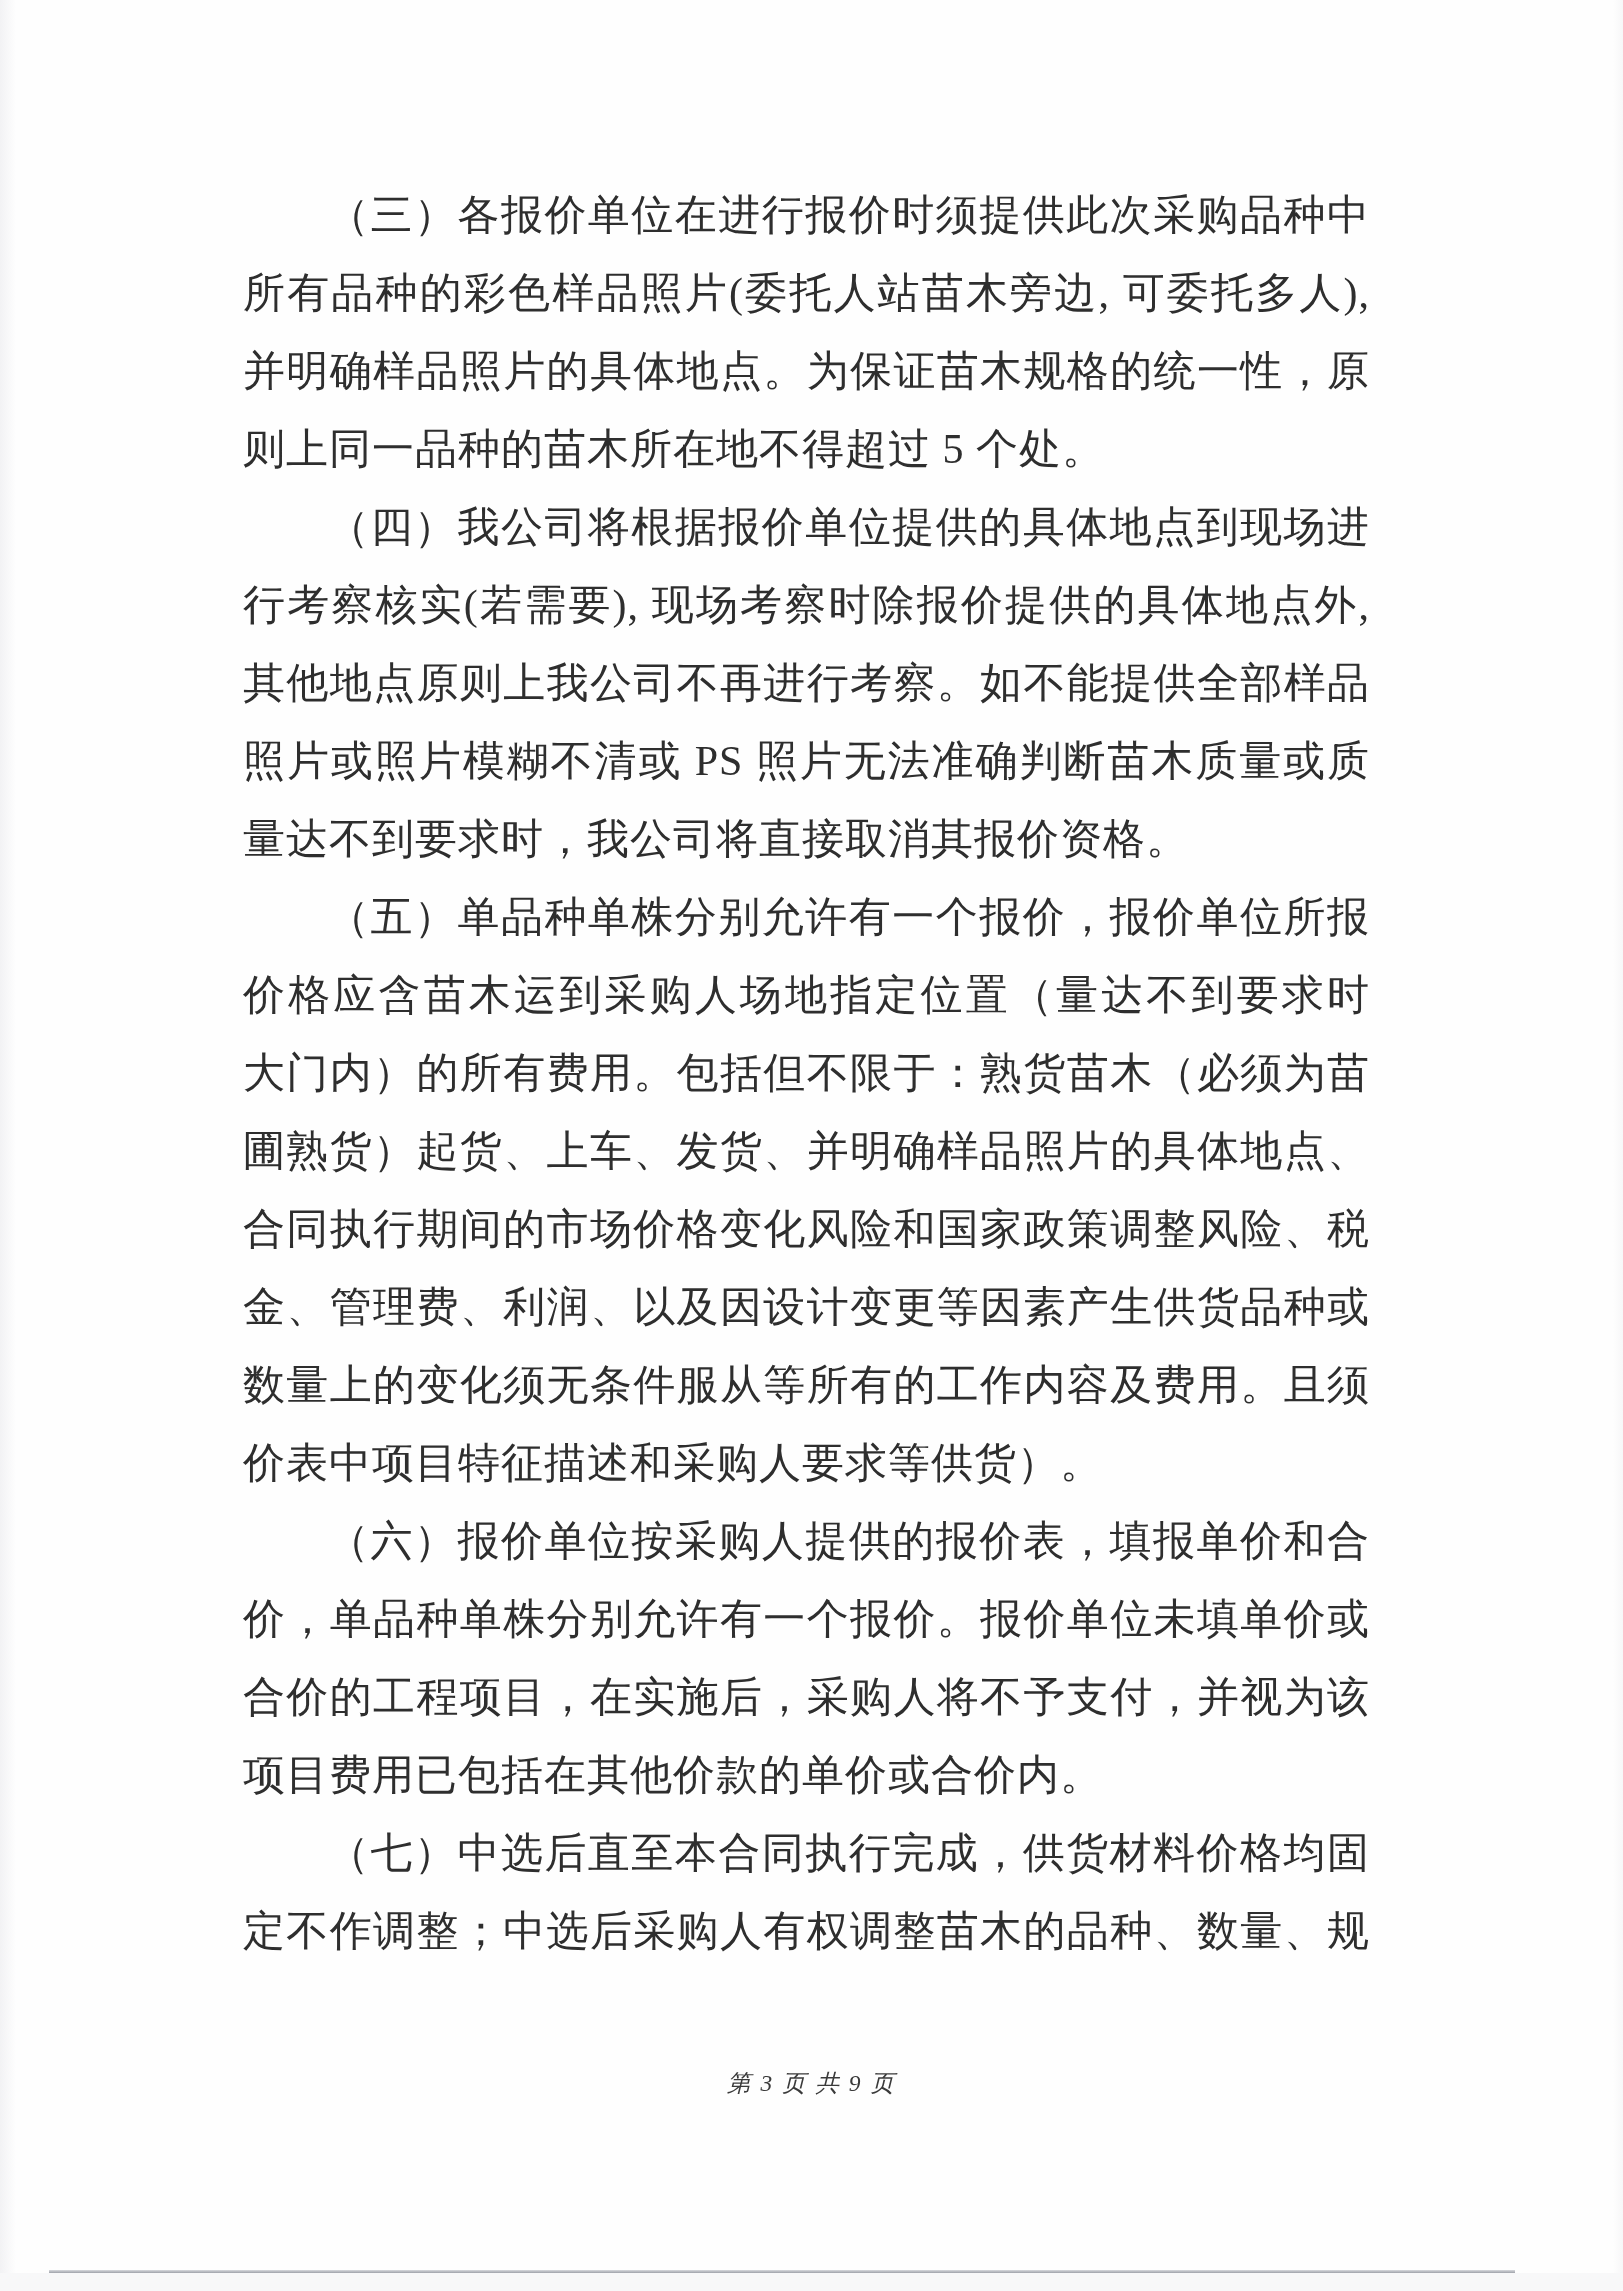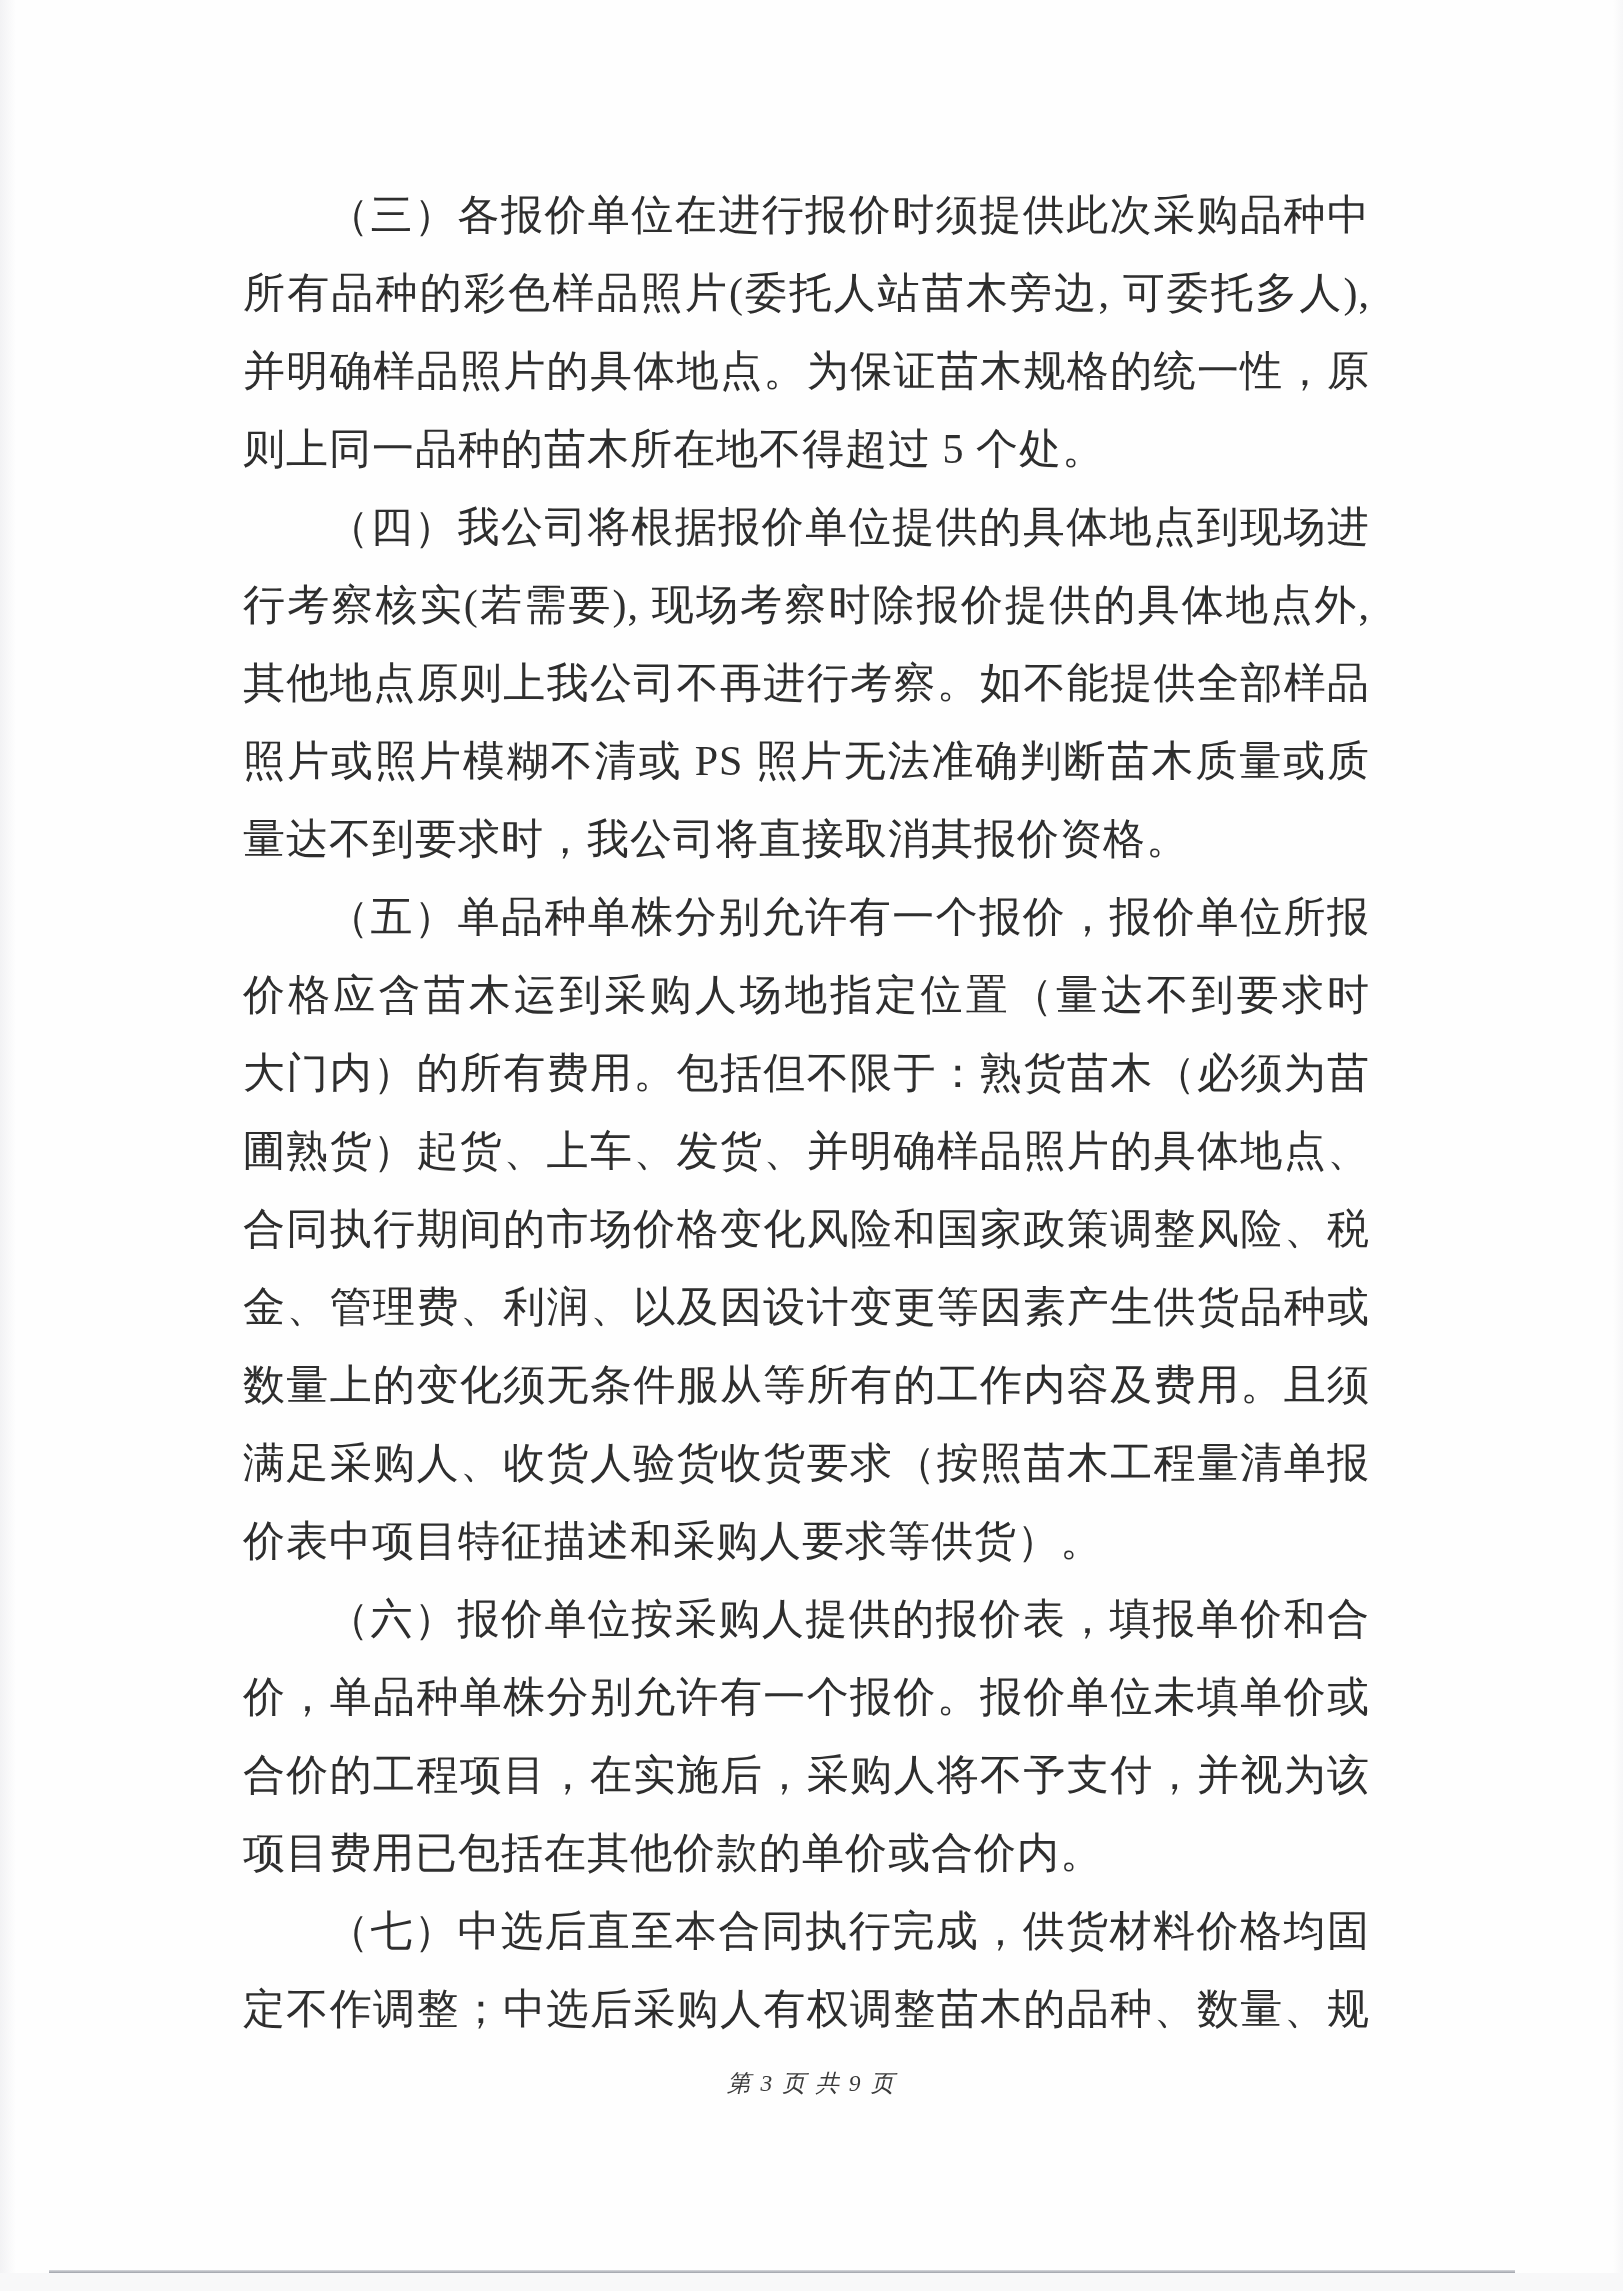"满足采购人、收货人验货收货要求（按照苗木工程量清单报" div.line { html: <div>满足采购人、收货人验货收货要求（按照苗木工程量清单报</div> -> none }
